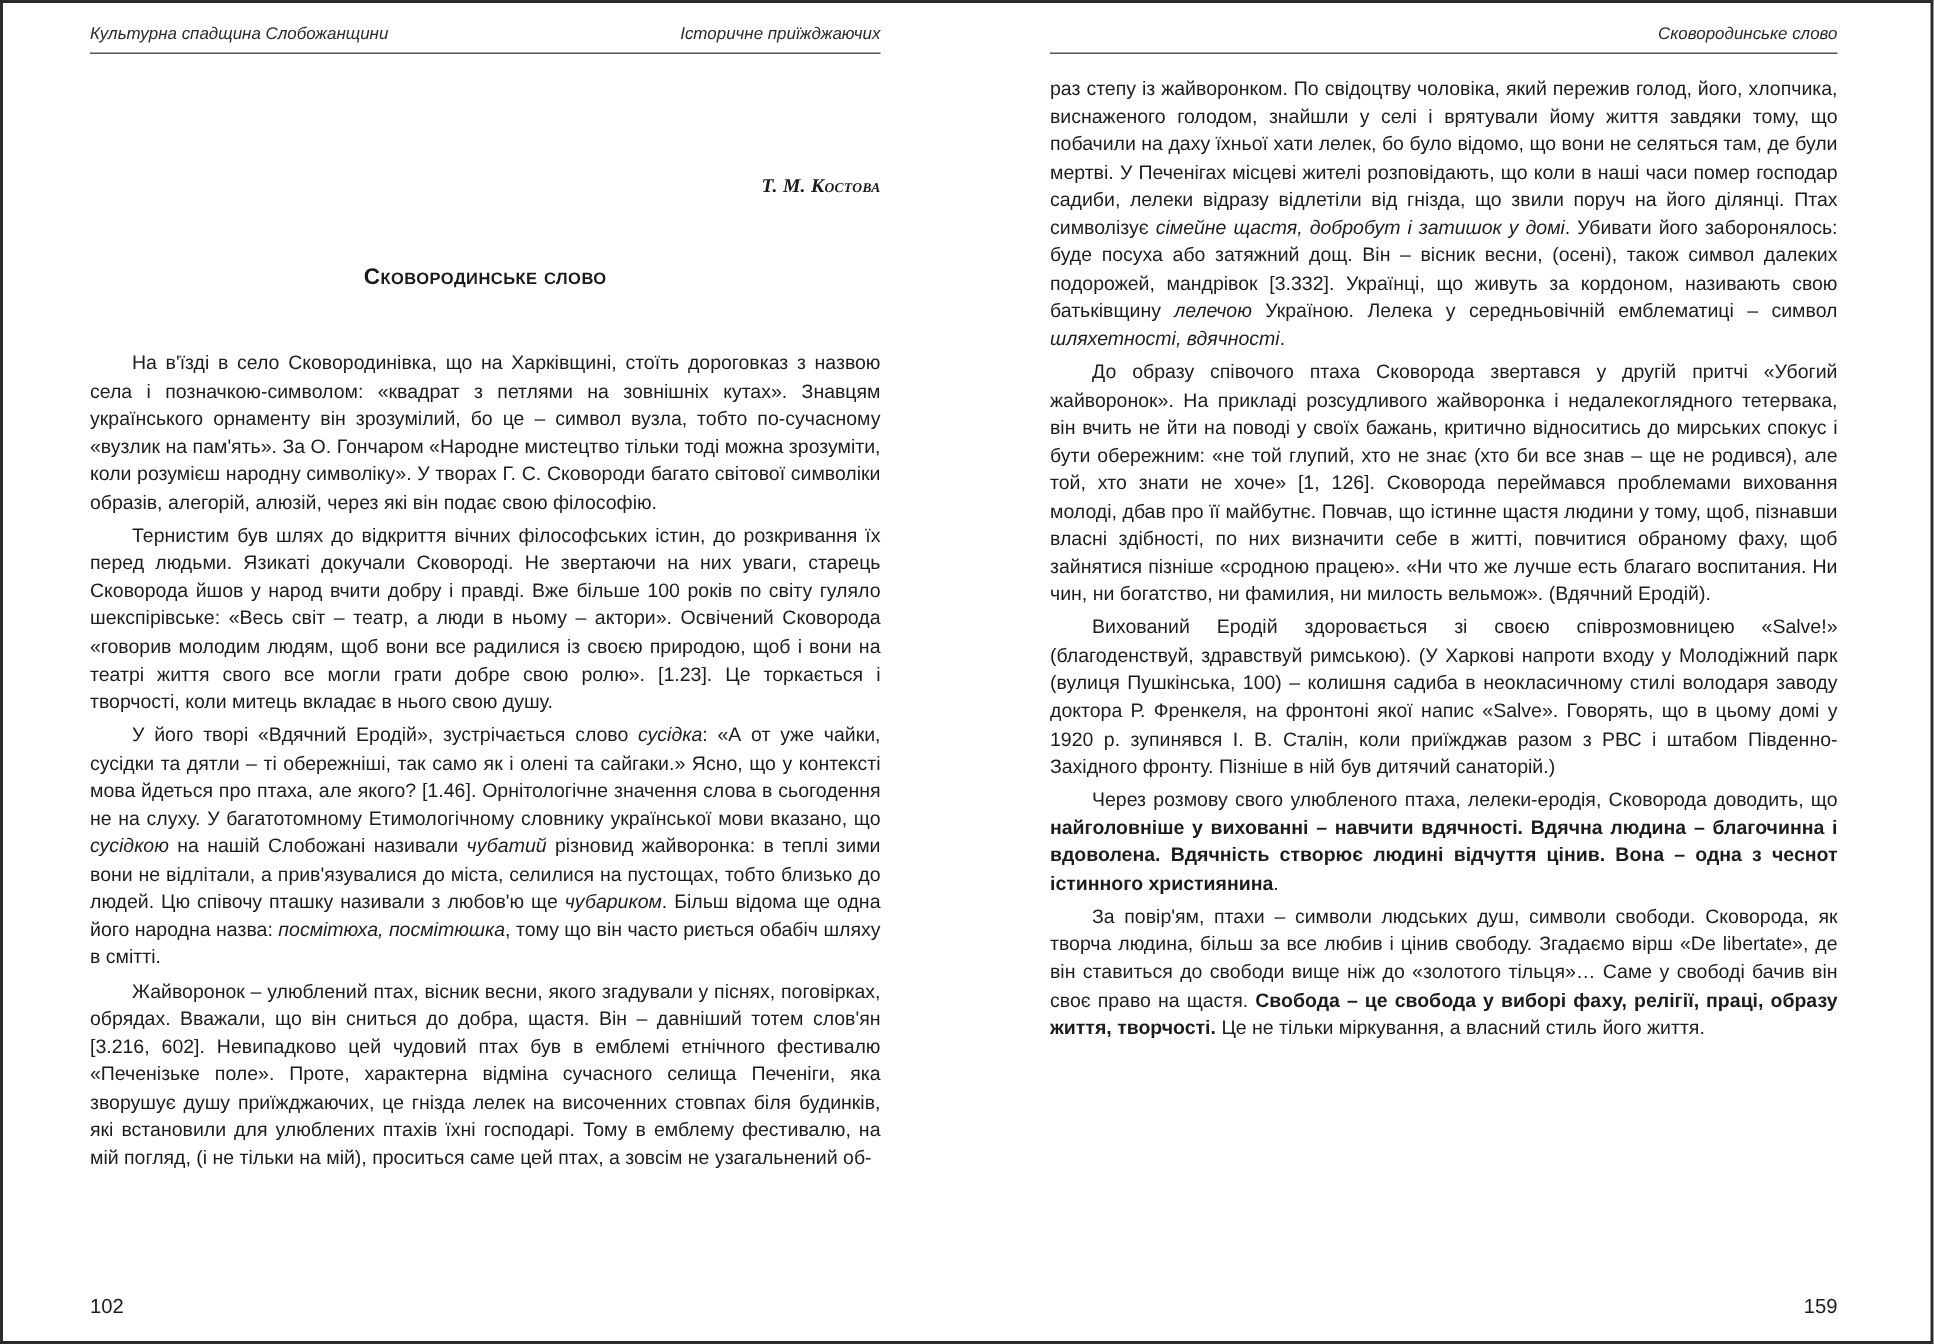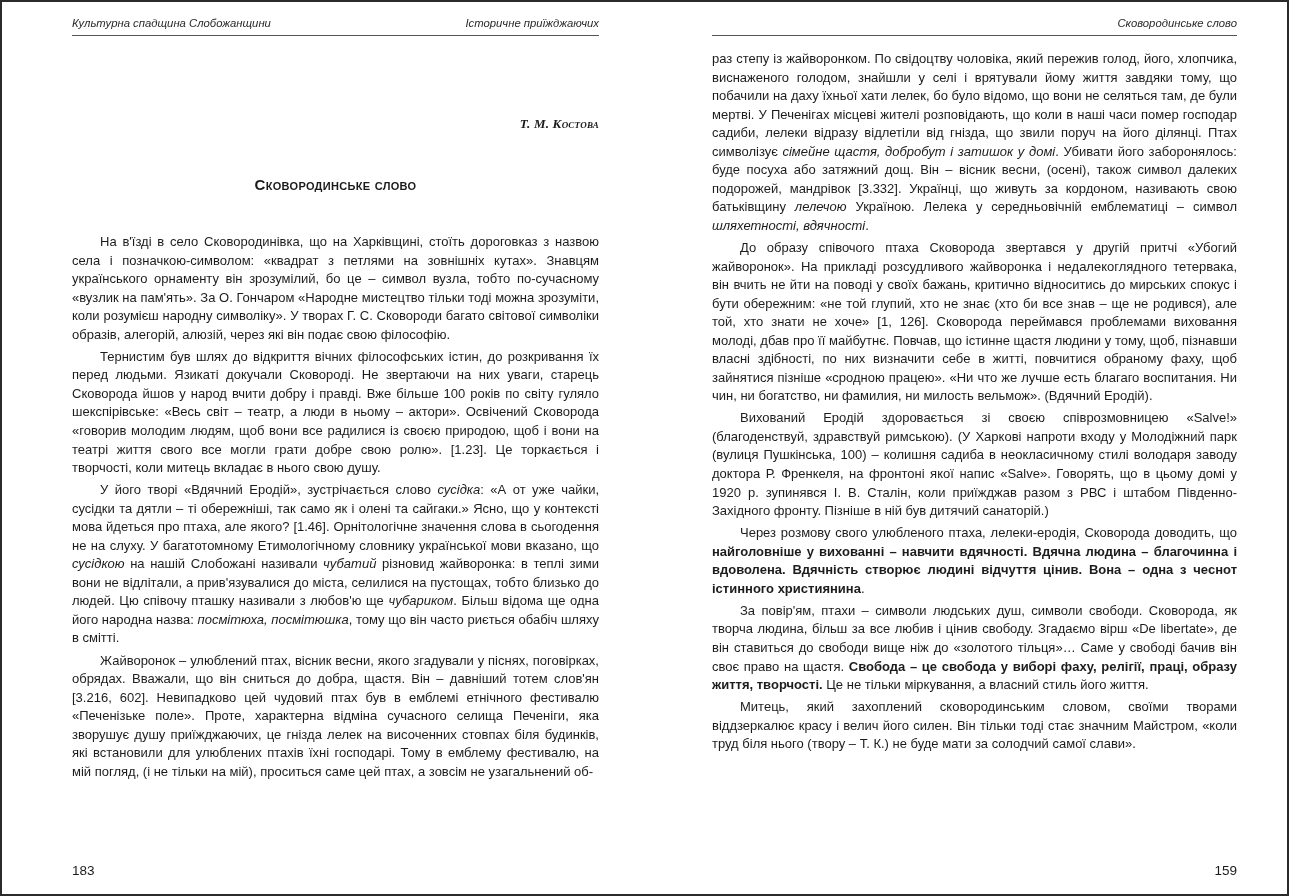"Культурна спадщина Слобожанщини" .page { margin-left: 12px -> none }
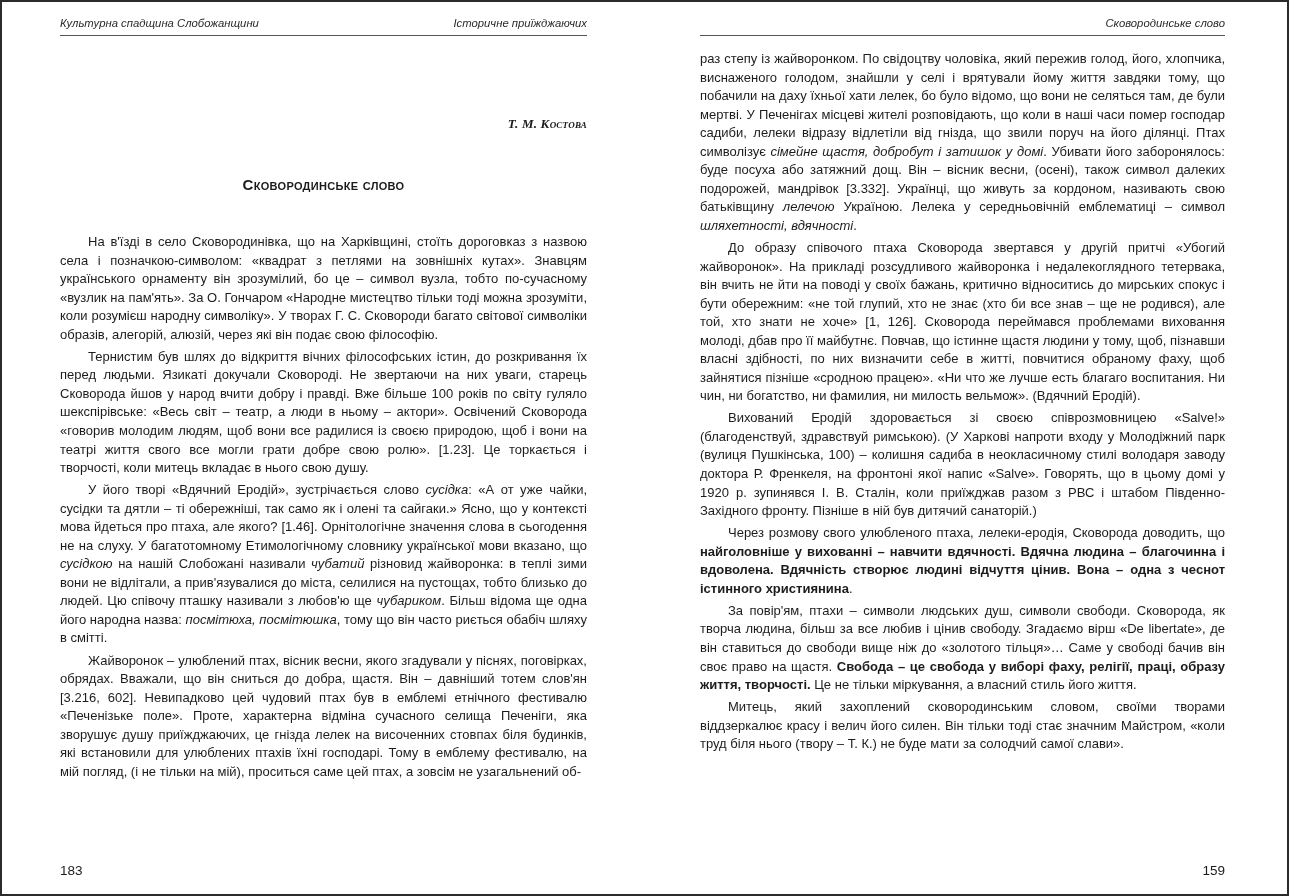"Митець, який захоплений сковородинським" p { html: <p><span>Митець, який захоплений сковородинським словом, своїми творами віддзеркалює красу і велич його силен. Він тільки тоді стає значним Майстром, «коли труд біля нього (твору – Т. К.) не буде мати за солодчий самої слави».</span></p> -> none }
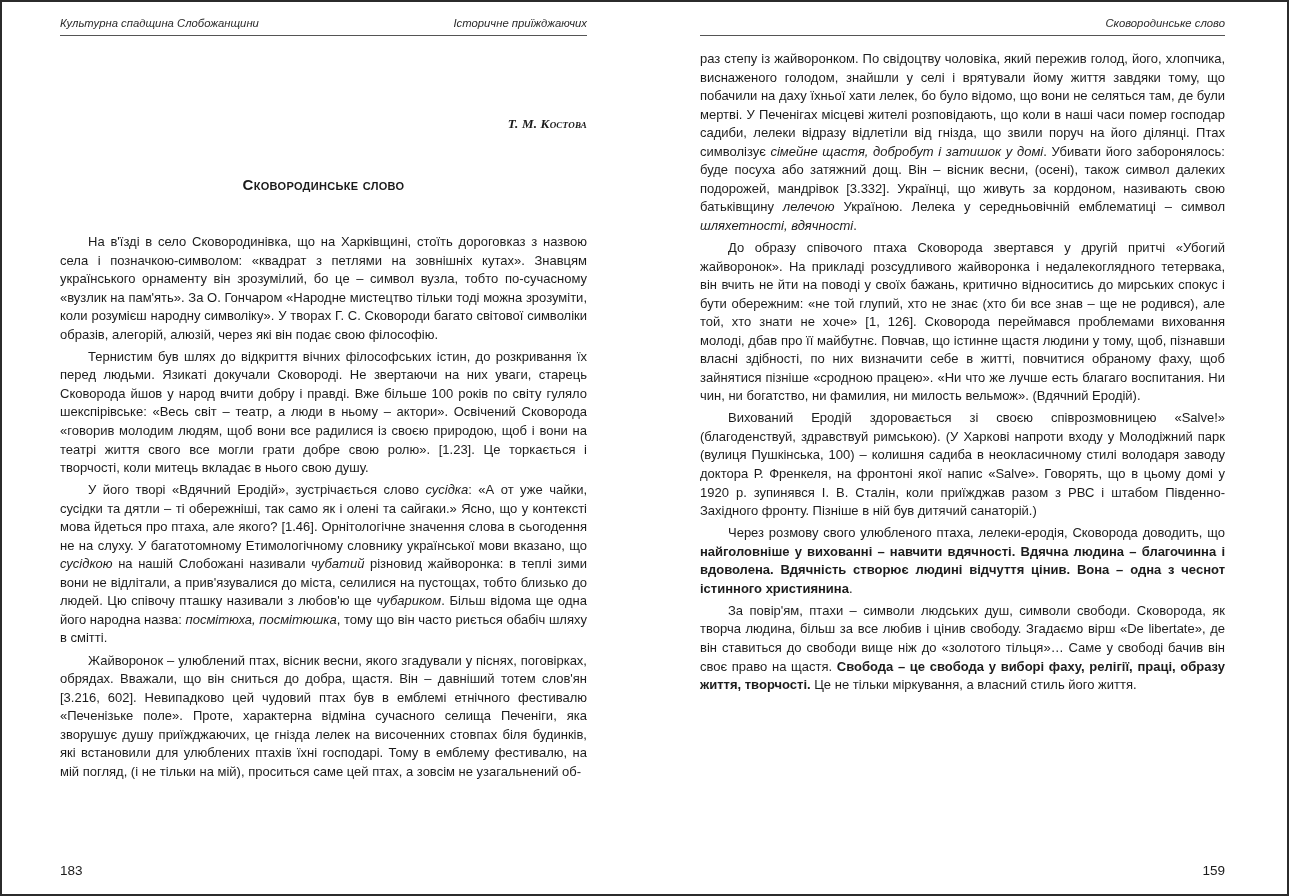"183" div.folio { text: 183 -> 102 }
